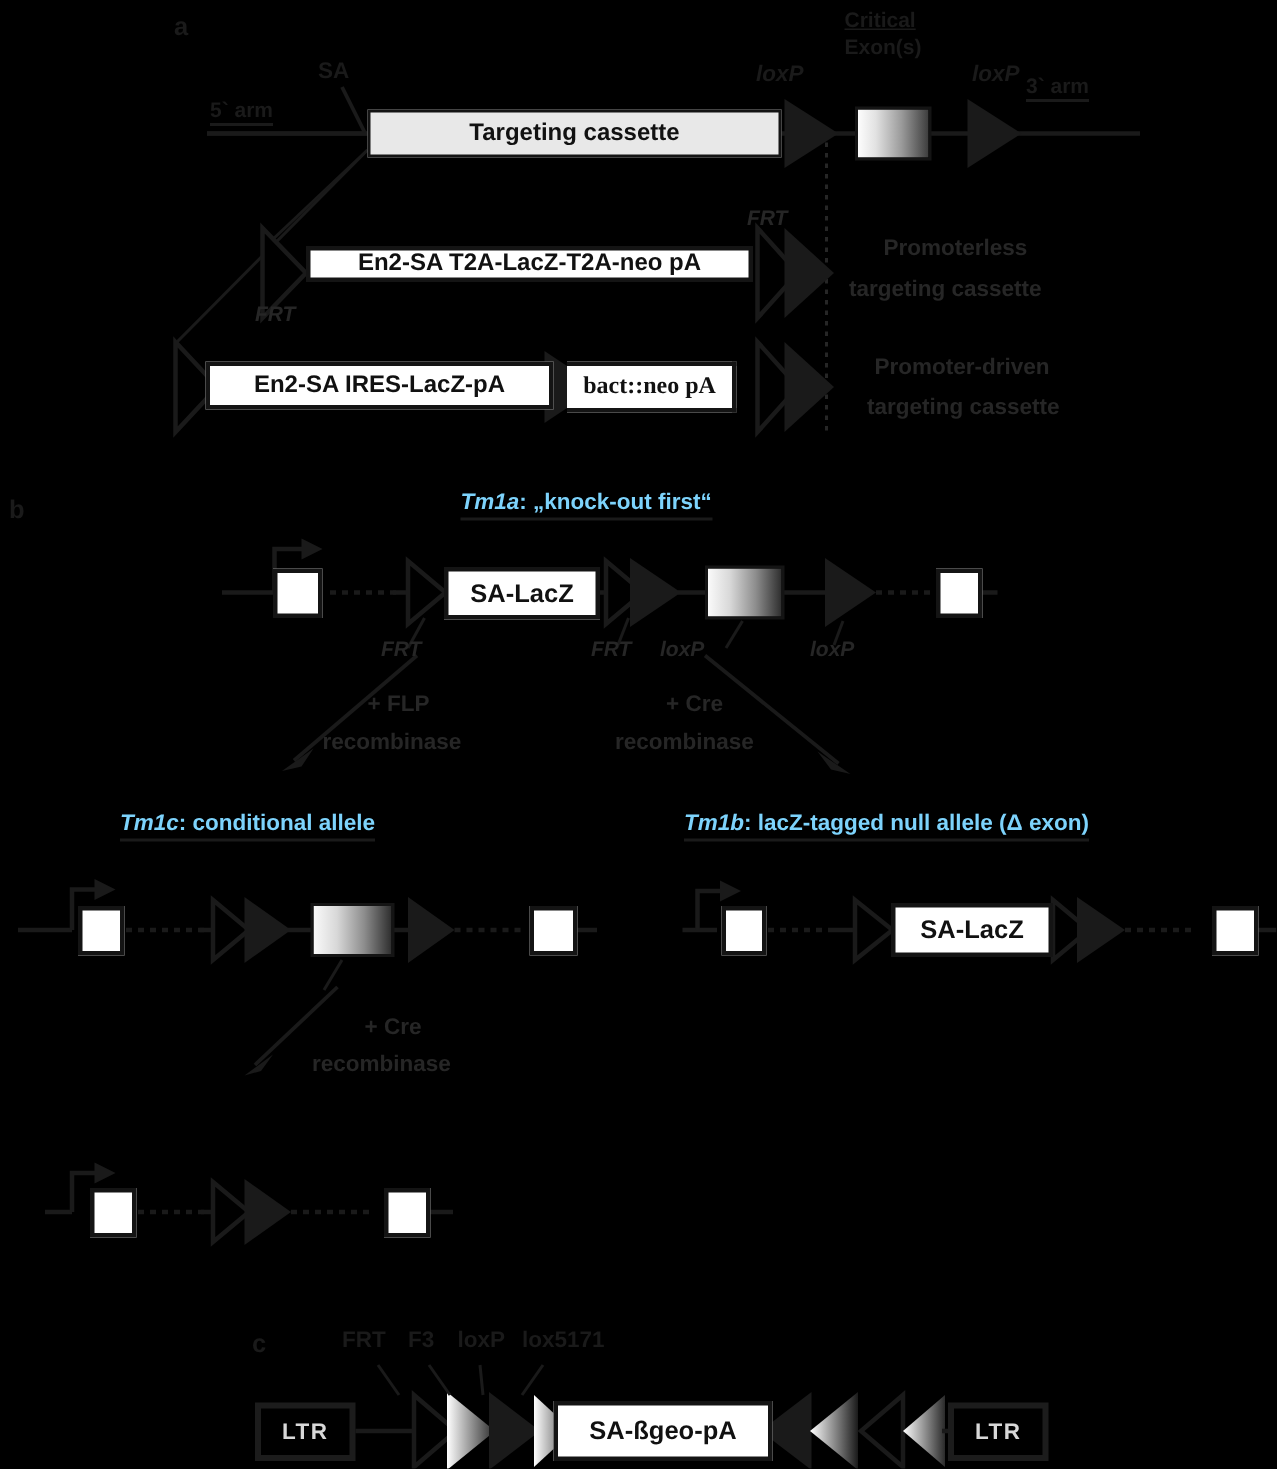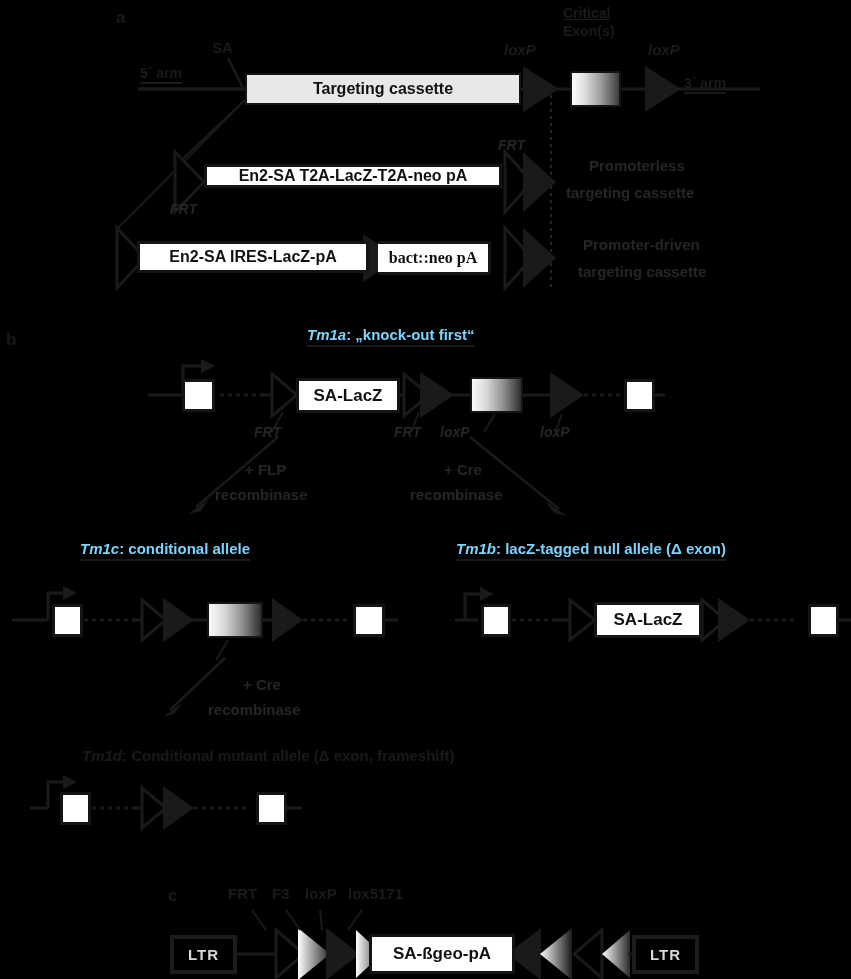"3` arm" div.lbl { top: 76px -> 50px }
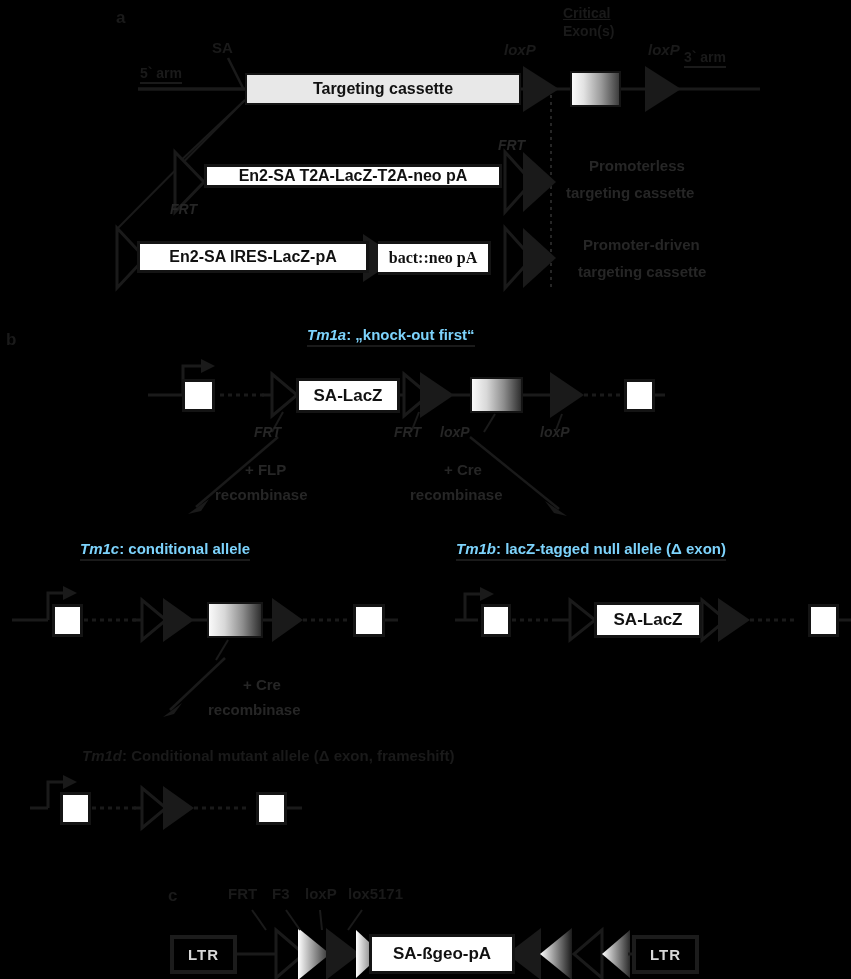"Tm1d: Conditional mutant allele (Δ" div.lbl { html: <div><span>Tm1d</span><span>: Conditional mutant allele (Δ exon, frameshift)</span></div> -> none }
